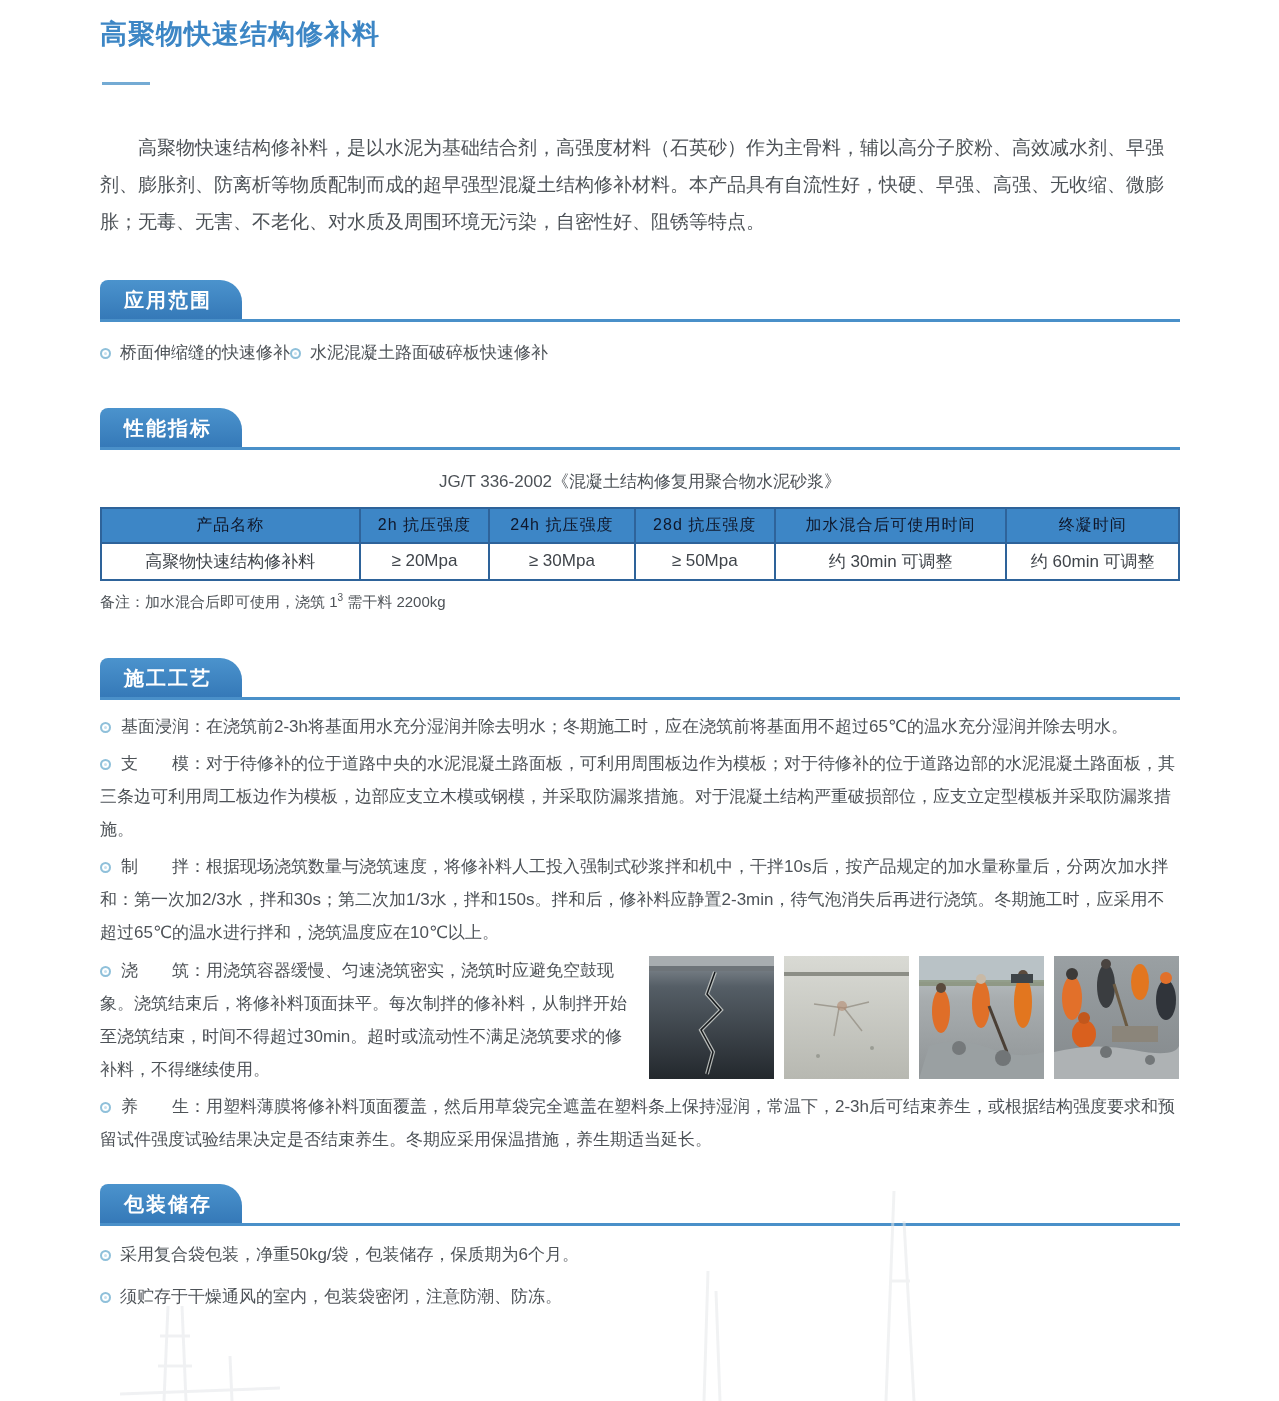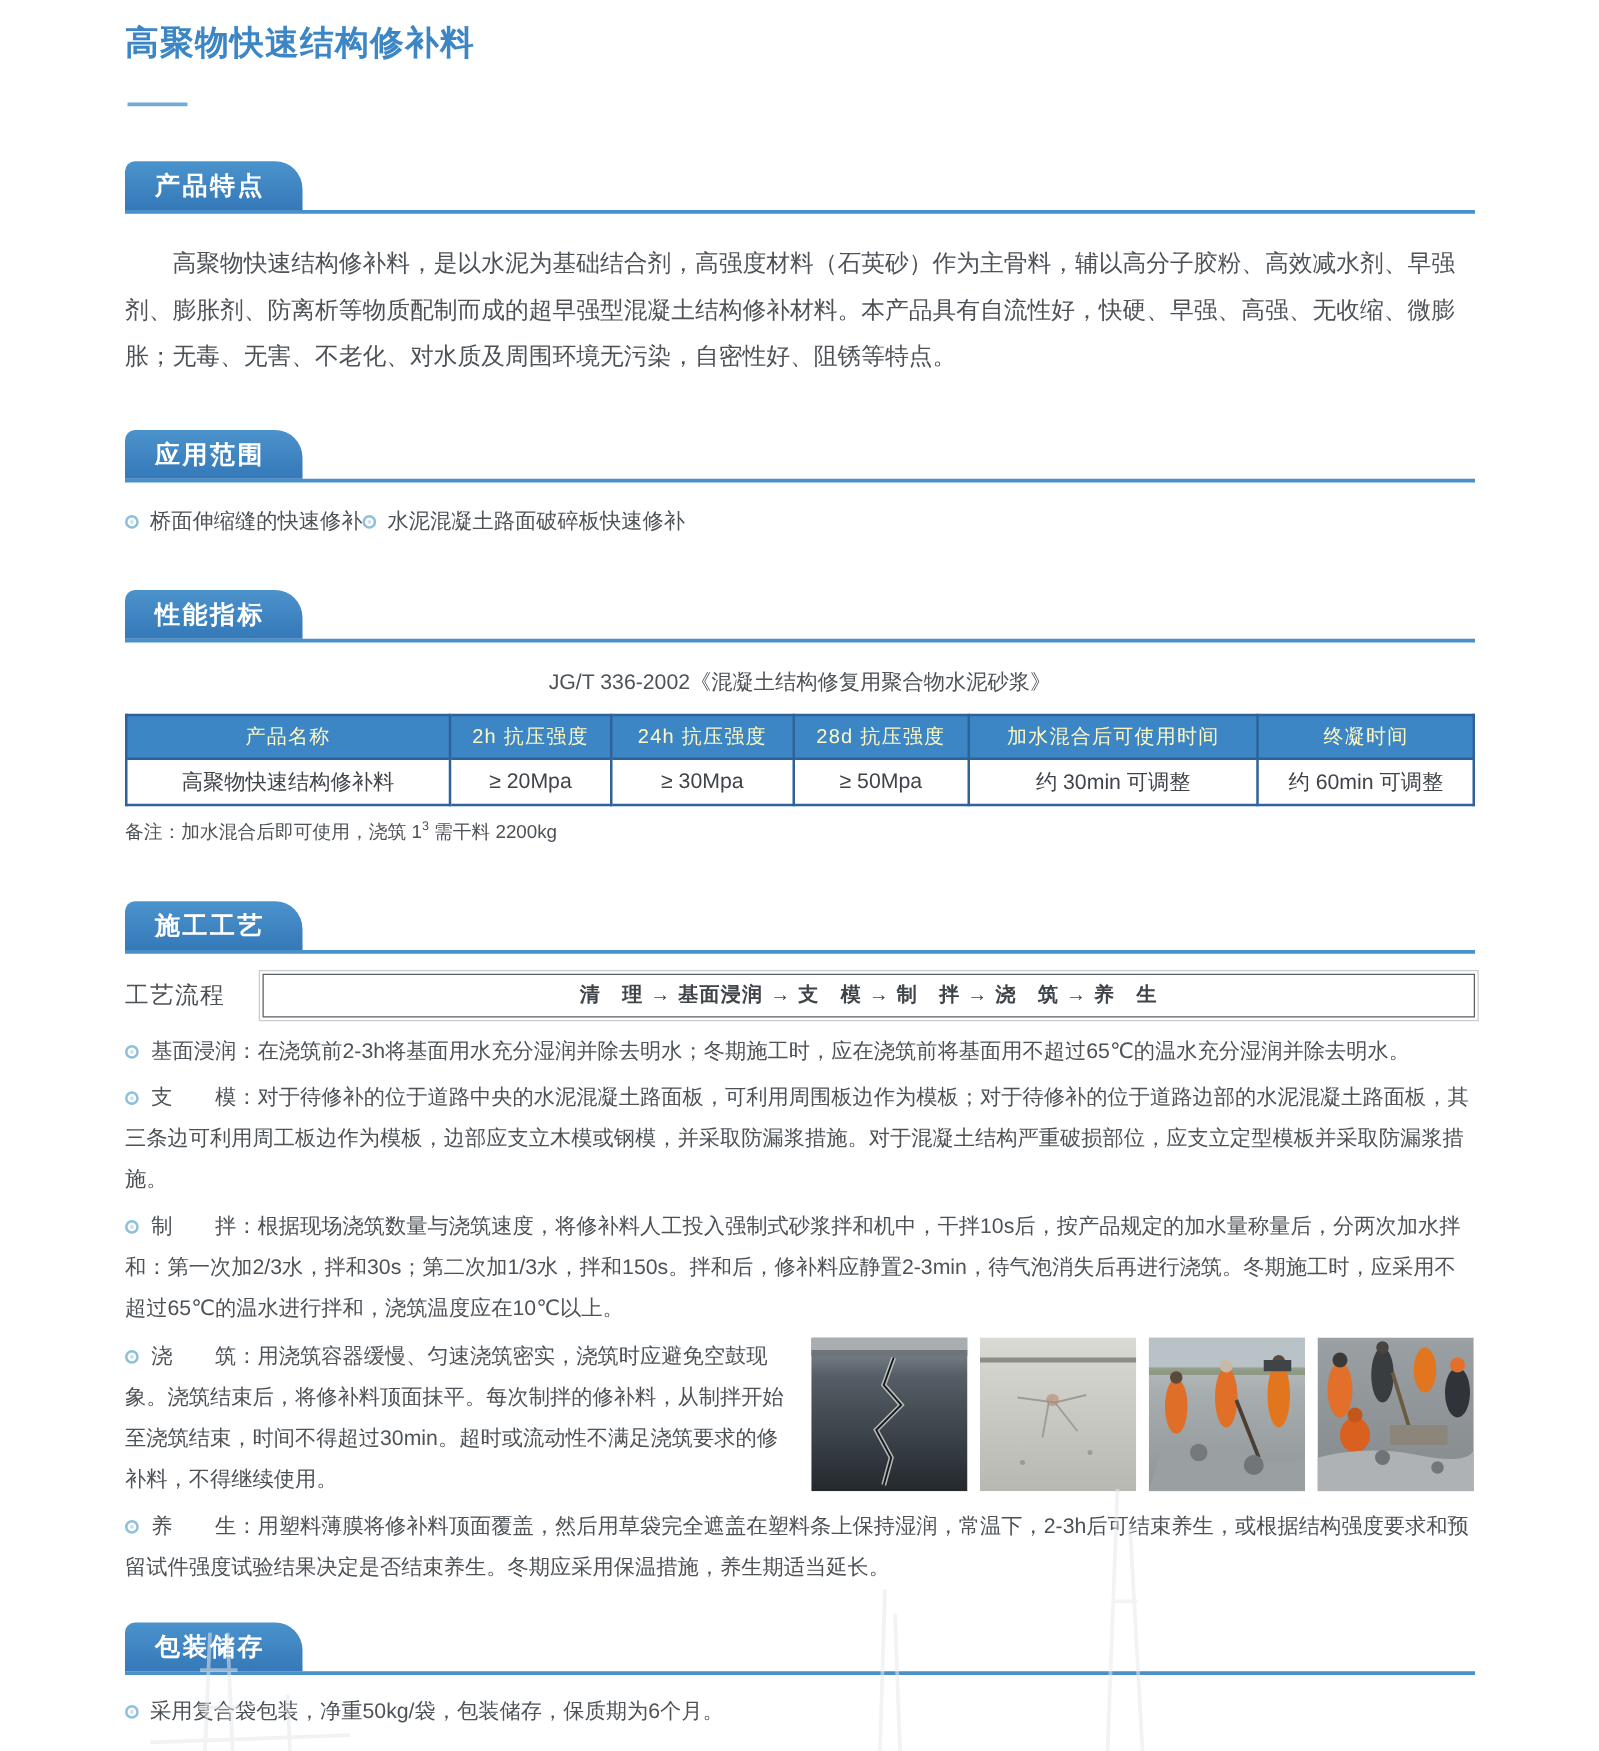"产品特点" div.sec-head { html: <div> <span>产品特点</span> </div> -> none }
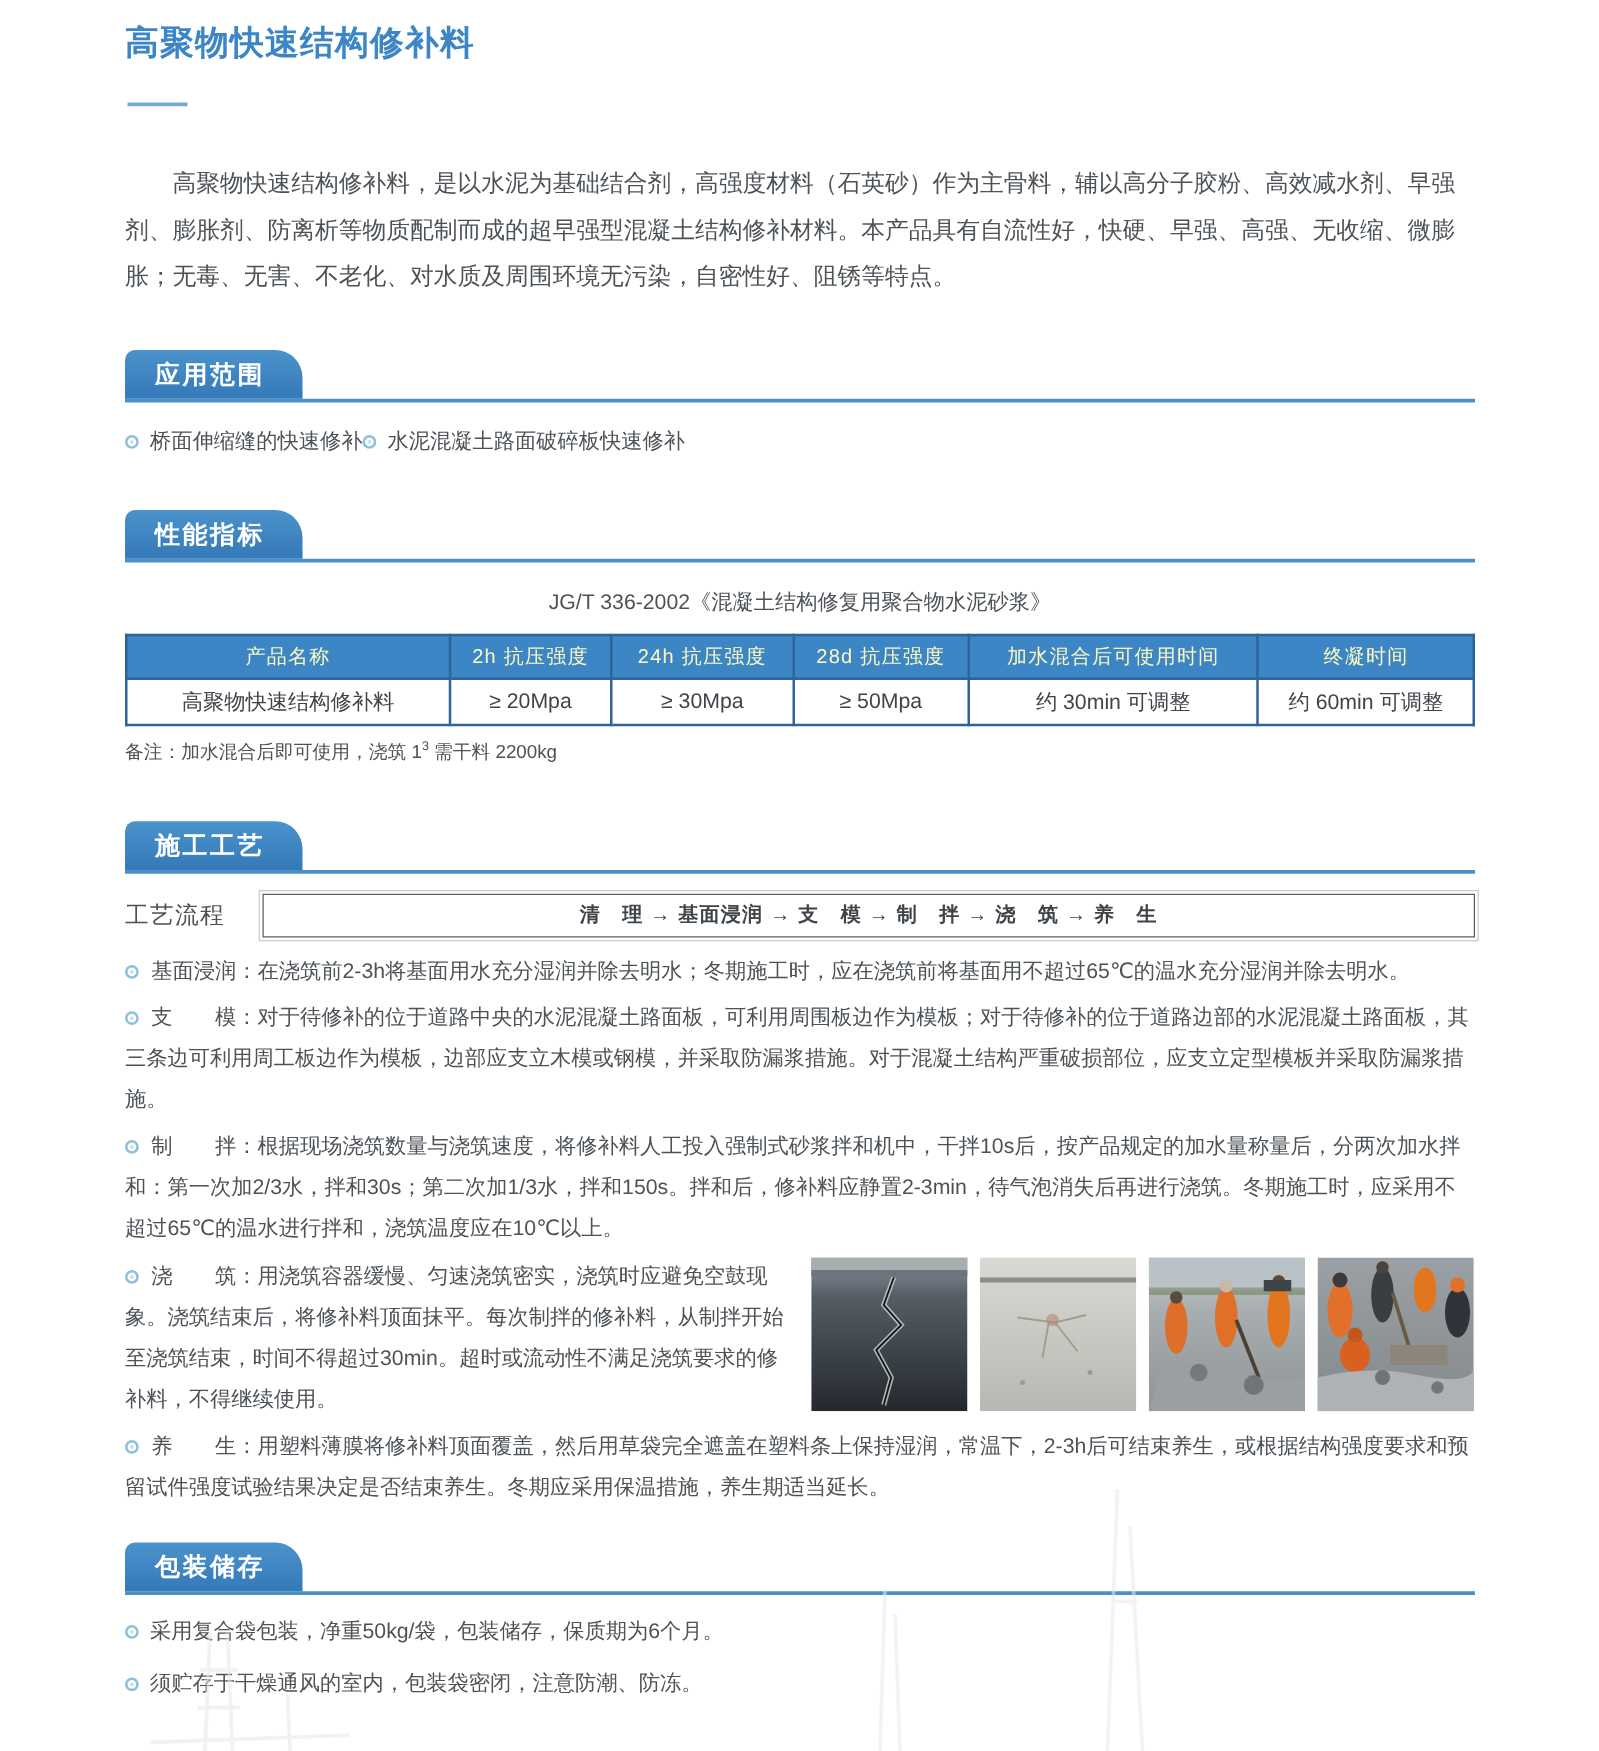"产品名称" table.perf th { color: #fef9c3 -> #0f172a }
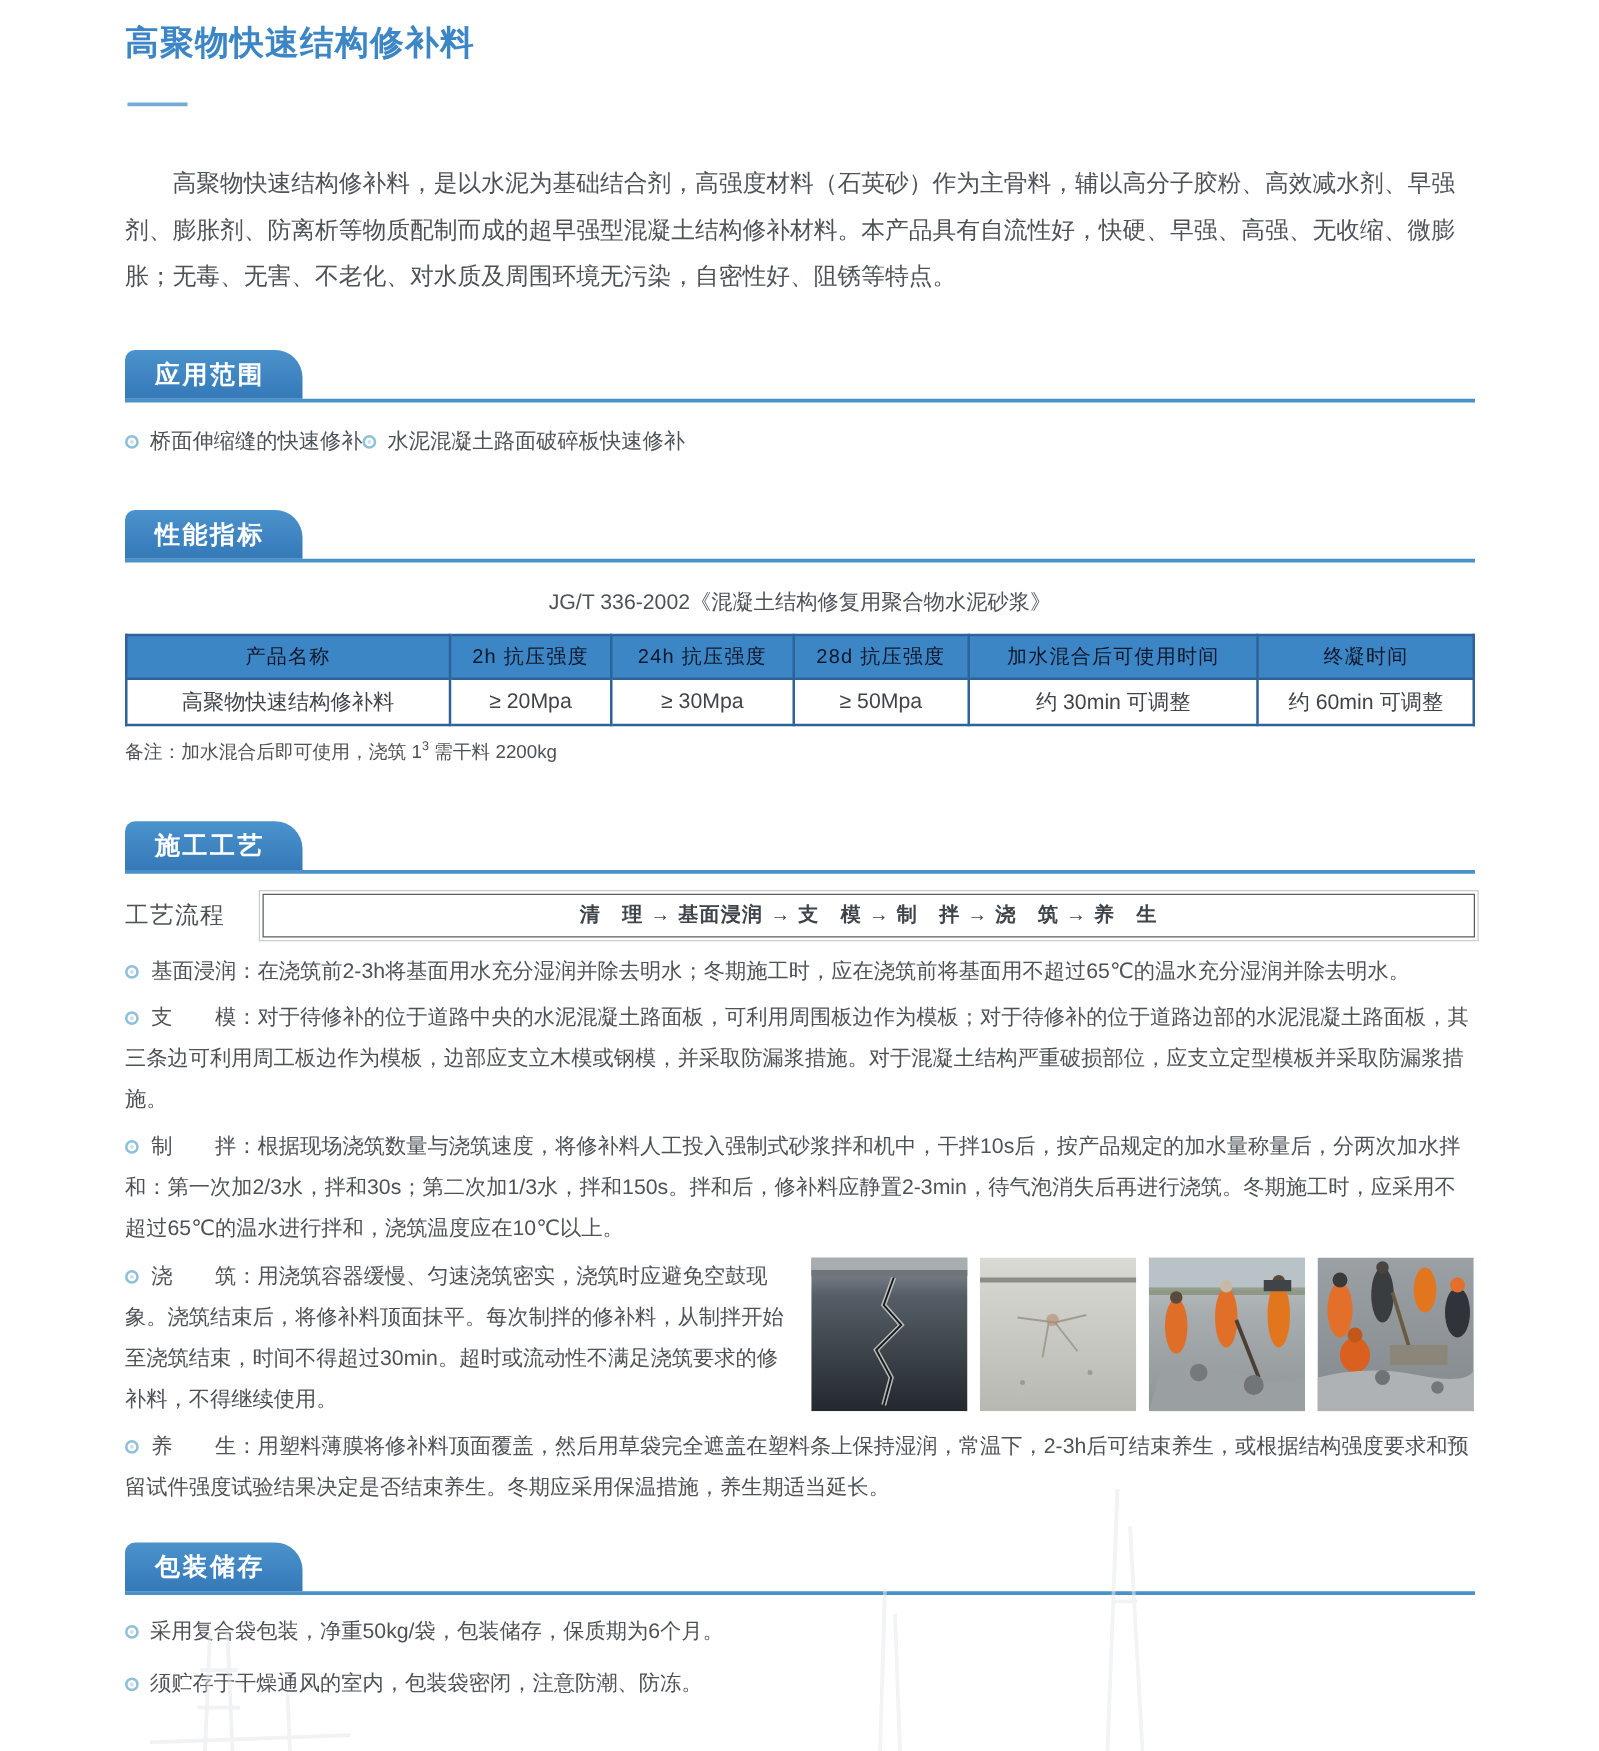"工艺流程" div.flow-row { html: <div> <span>工艺流程</span> <div>清 理 → 基面浸润 → 支 模 → 制 拌 → 浇 筑 → 养 生</div> </div> -> none }
